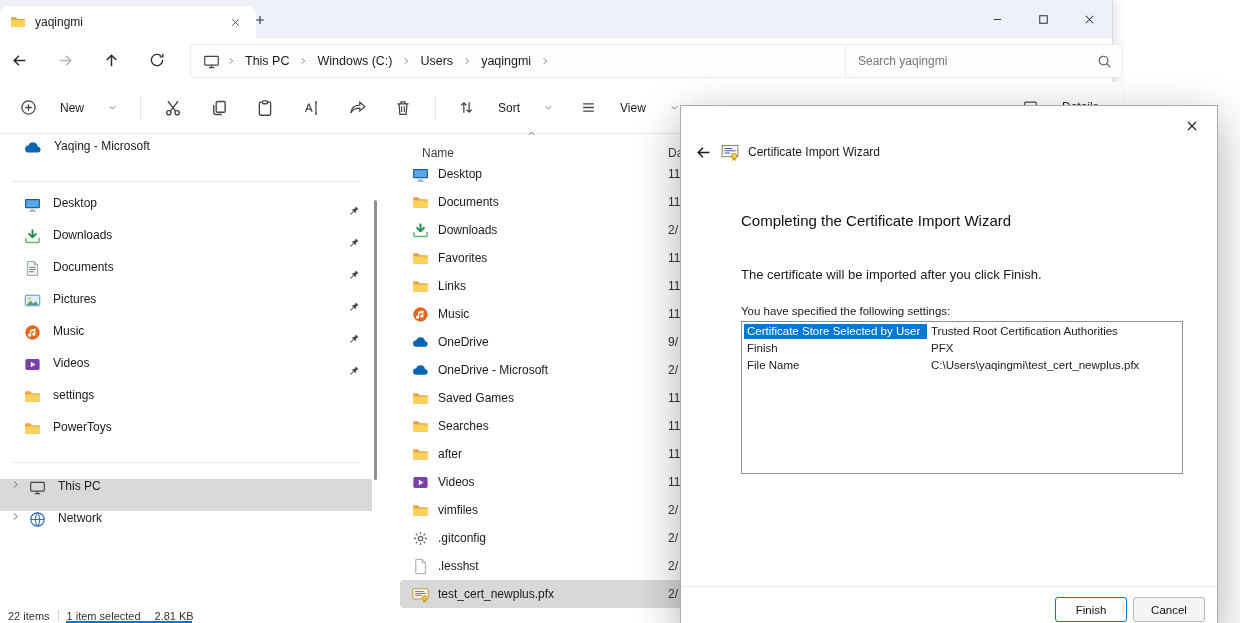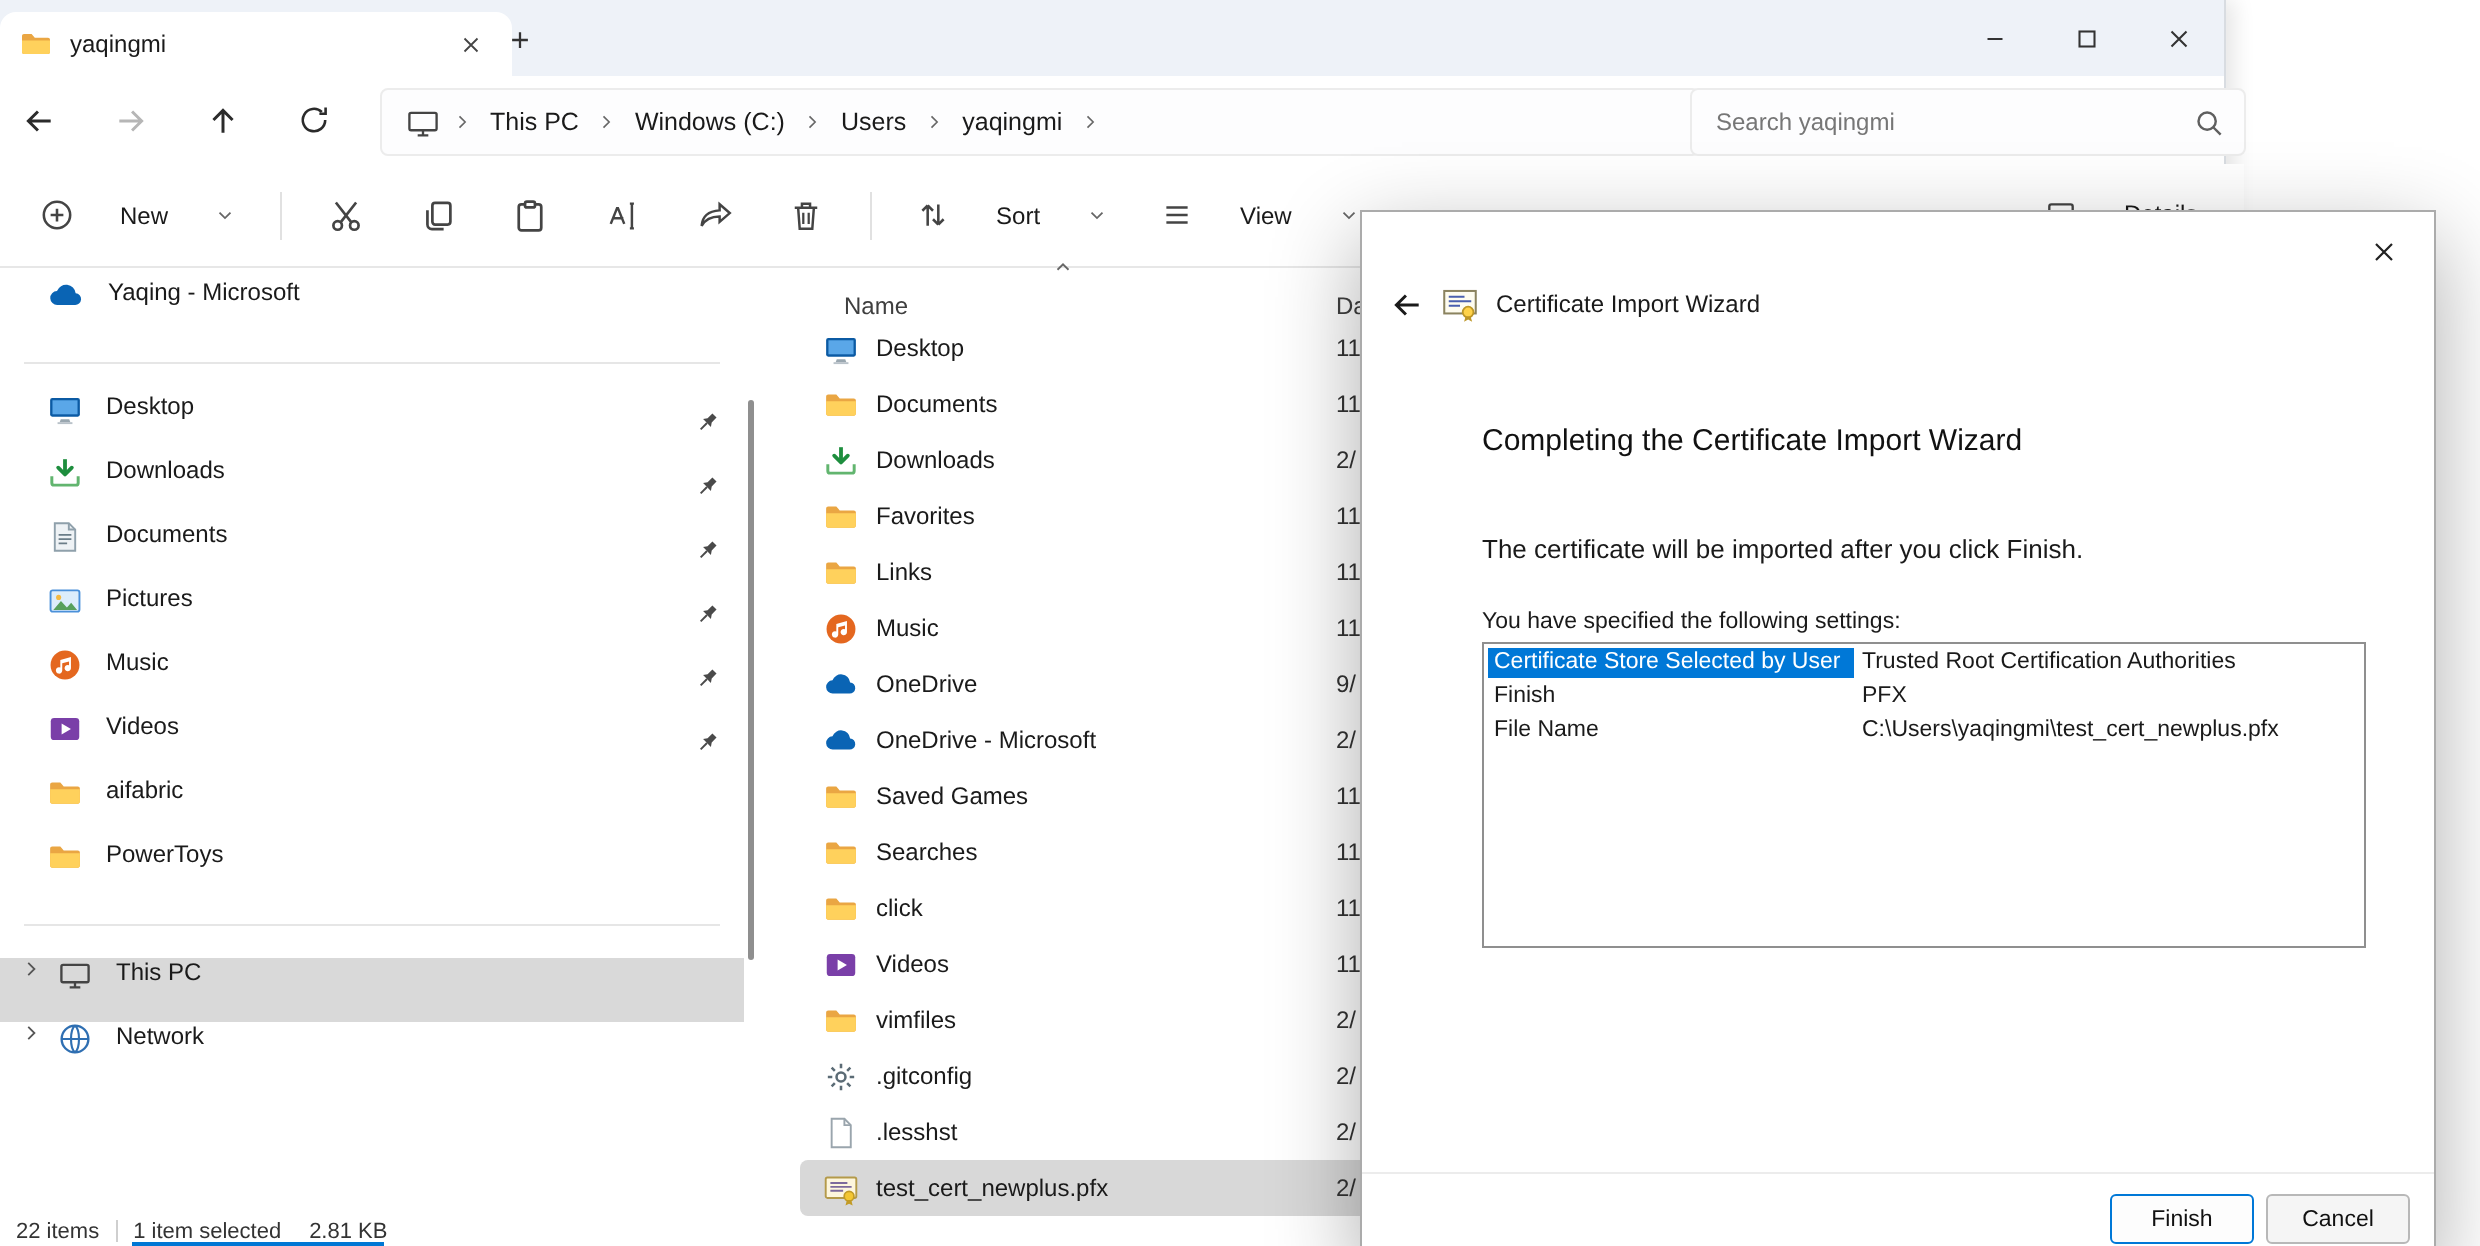"aifabric" span { text: aifabric -> settings }
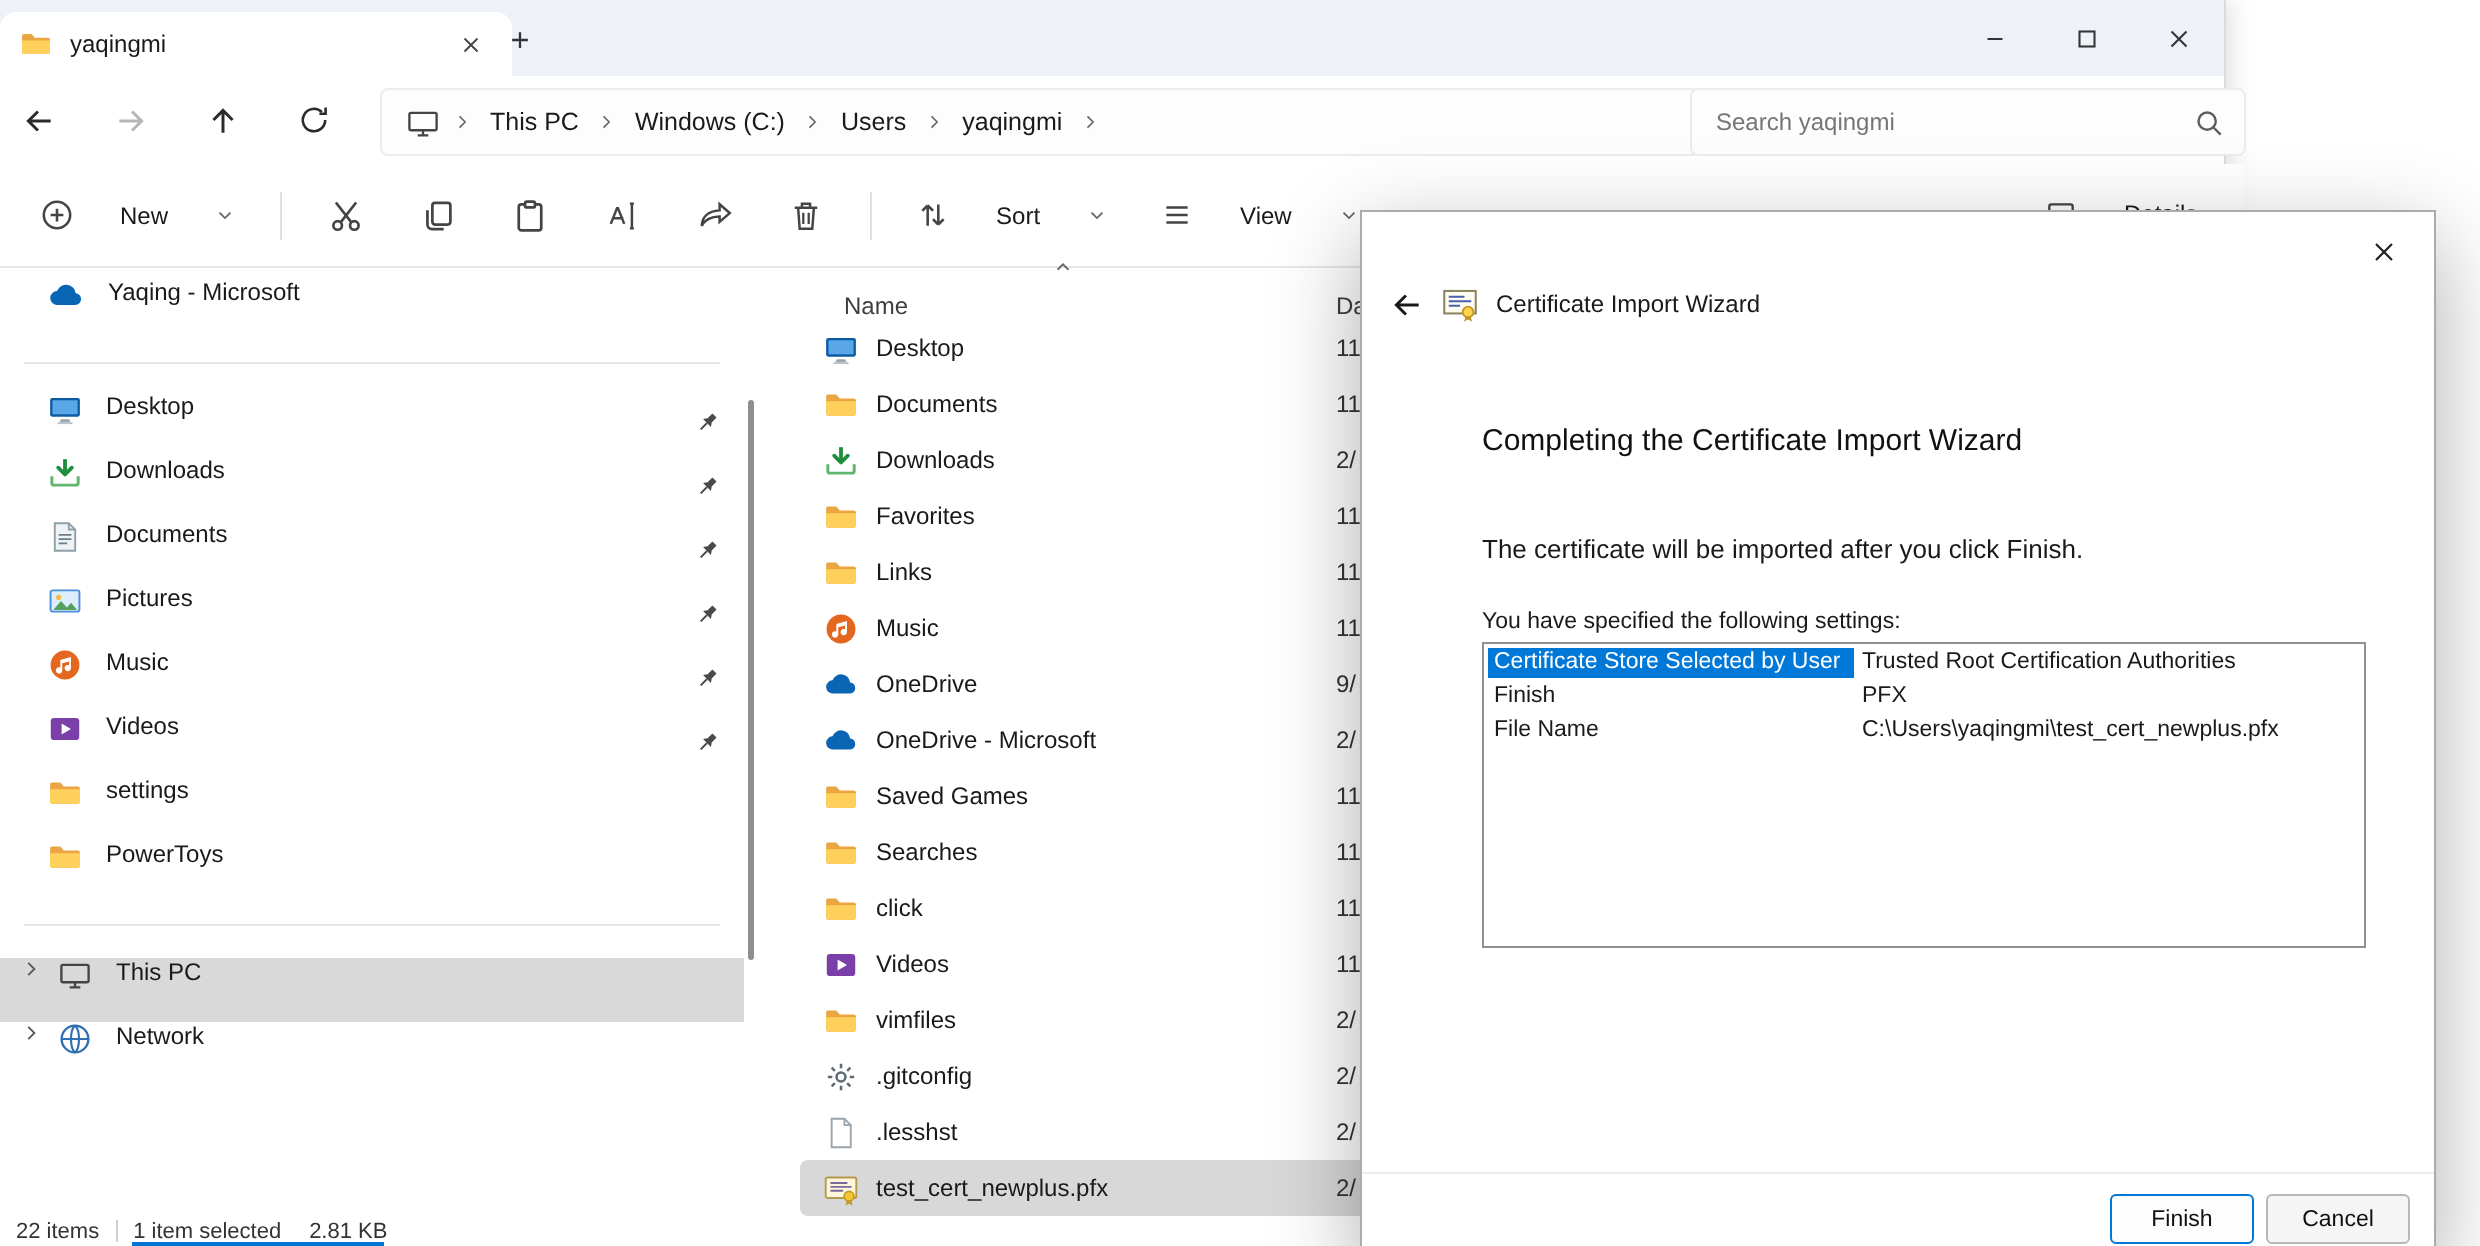"click" span.fname { text: click -> after }
